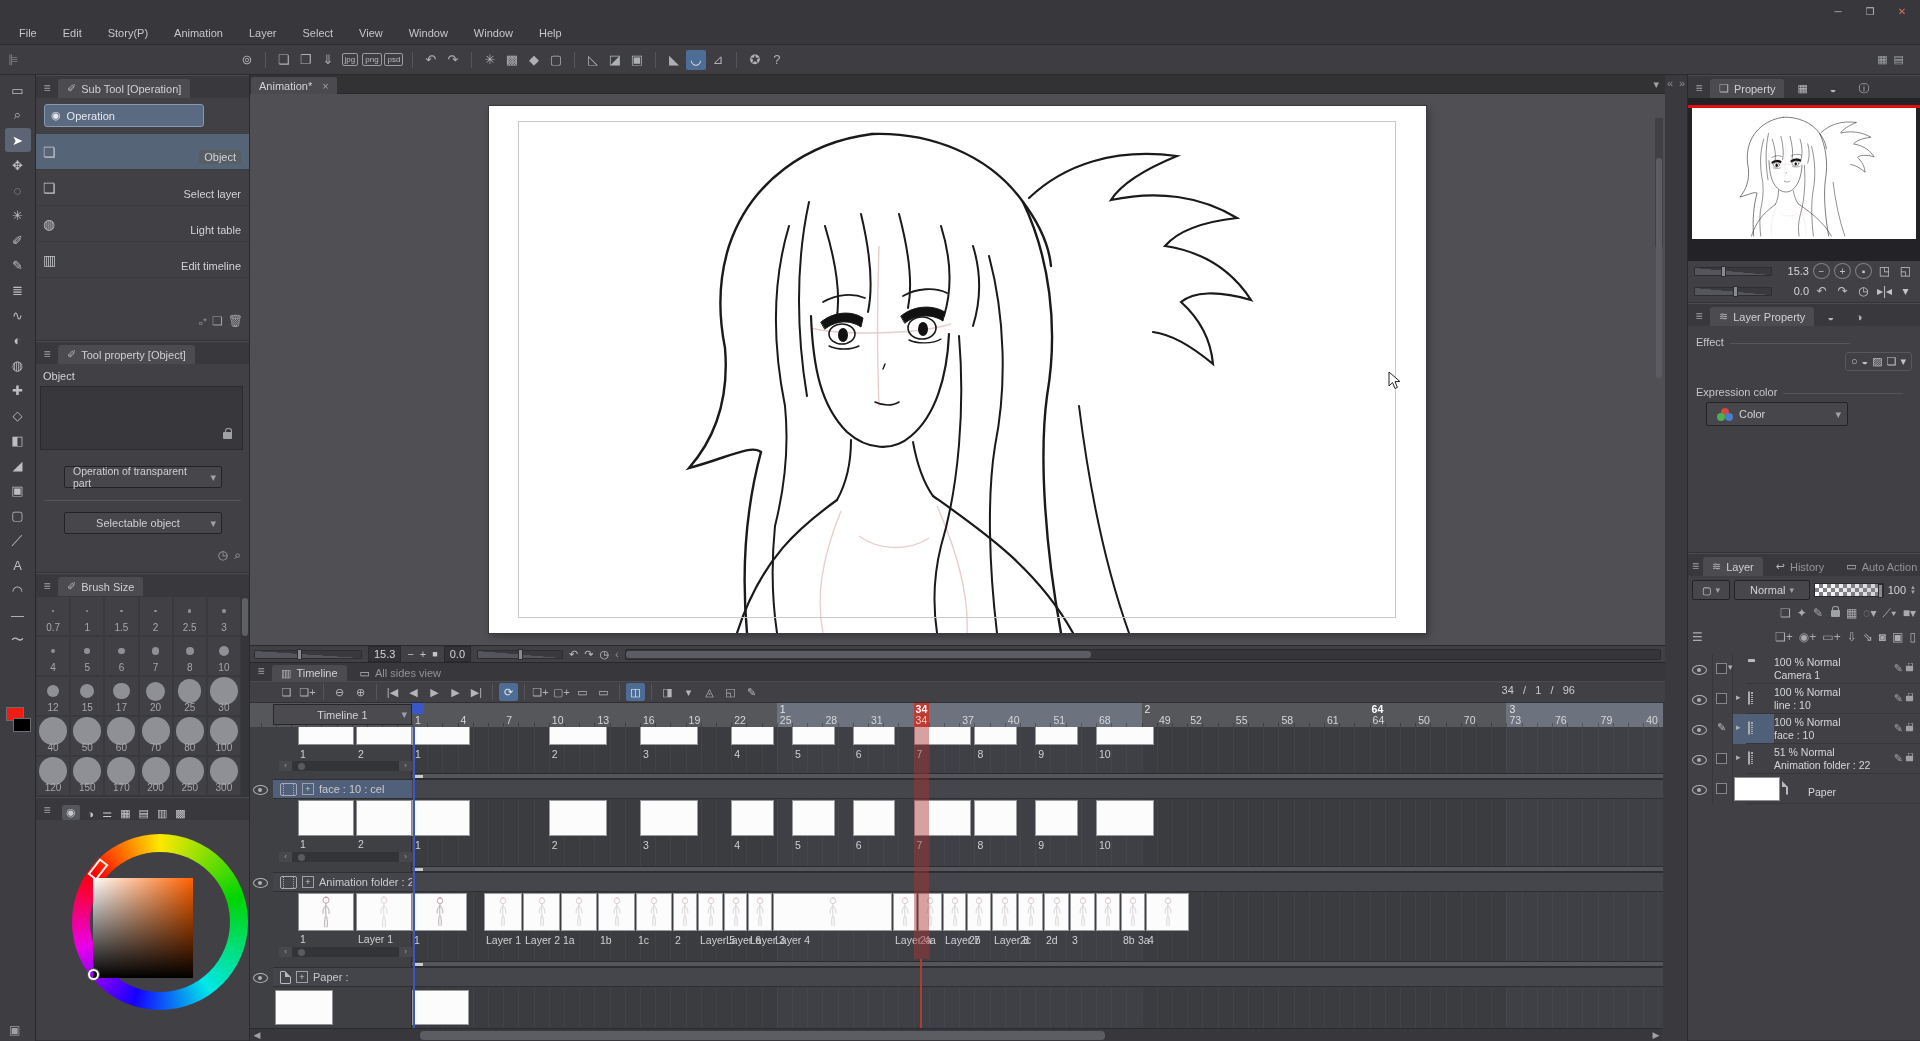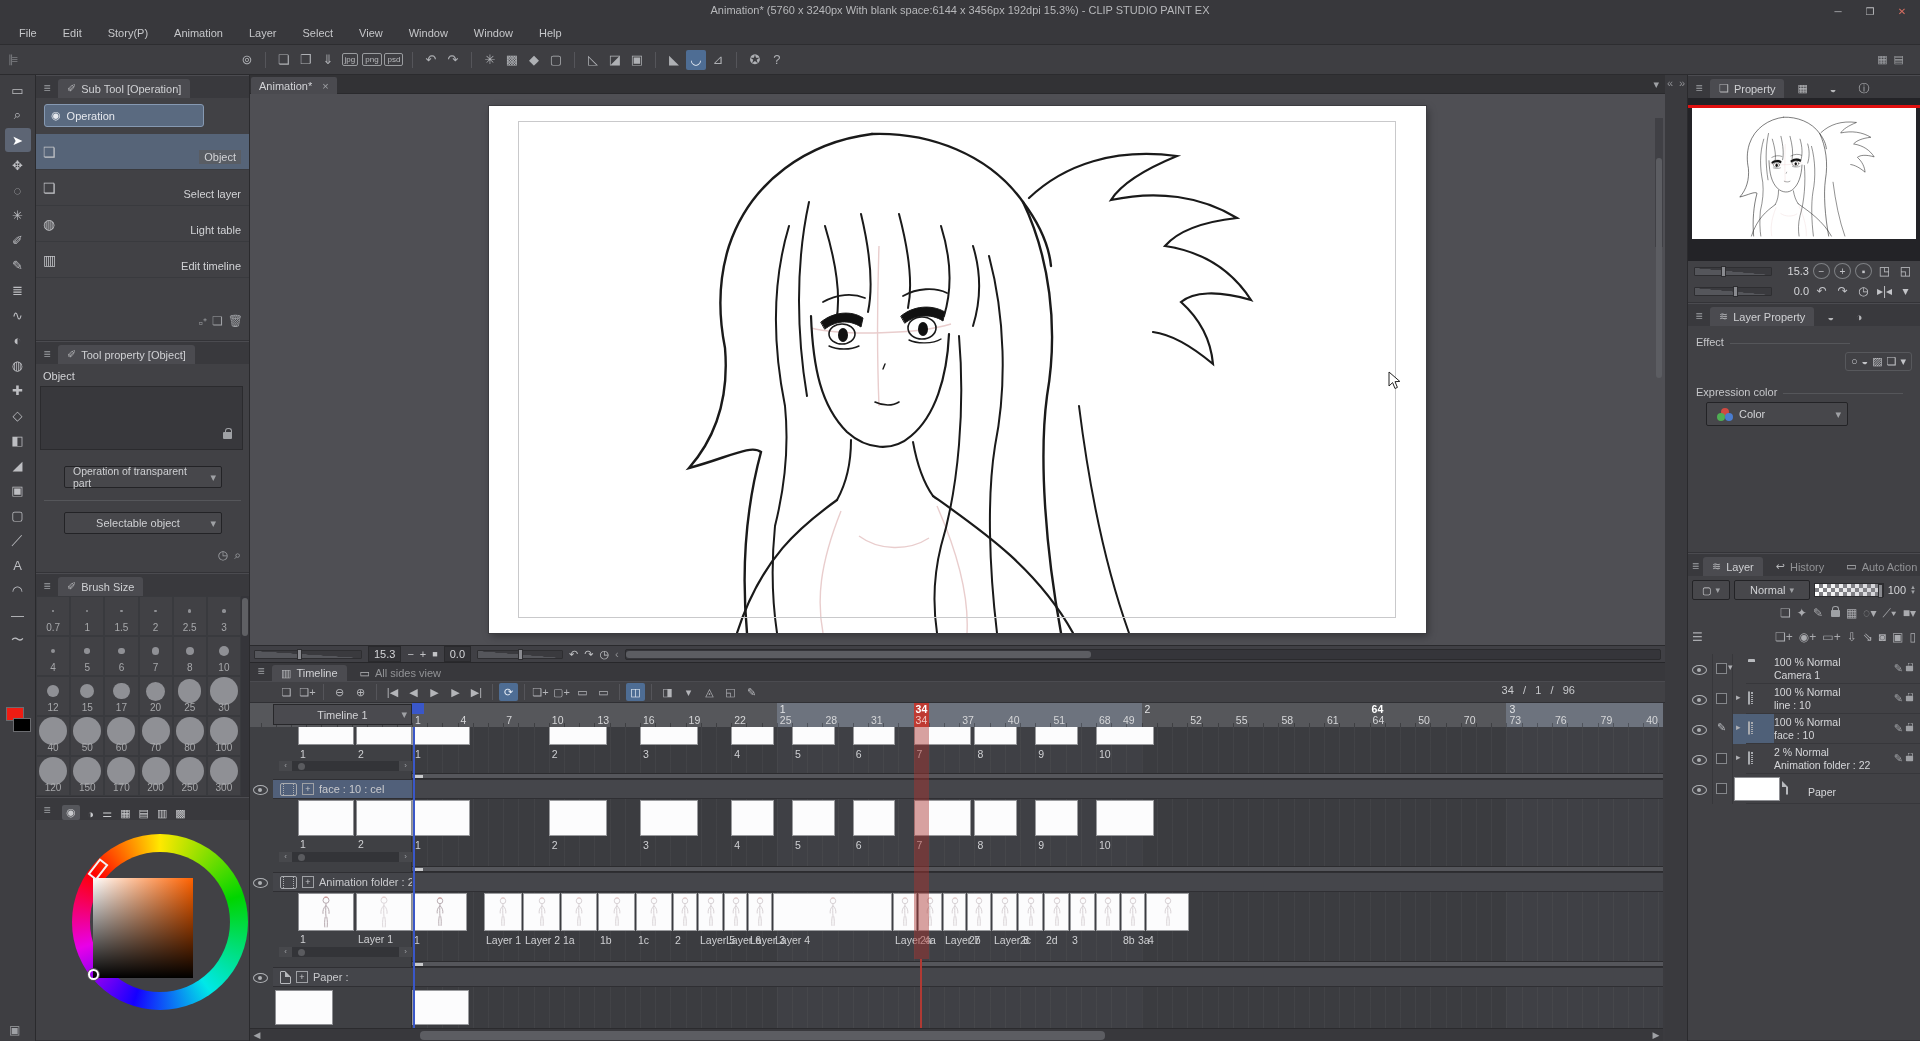"Animation* (5760 x 3240px With" div.tb-title { html: <div>Animation* (5760 x 3240px With blank space:6144 x 3456px 192dpi 15.3%) - CLIP STUDIO PAINT EX</div> -> none }
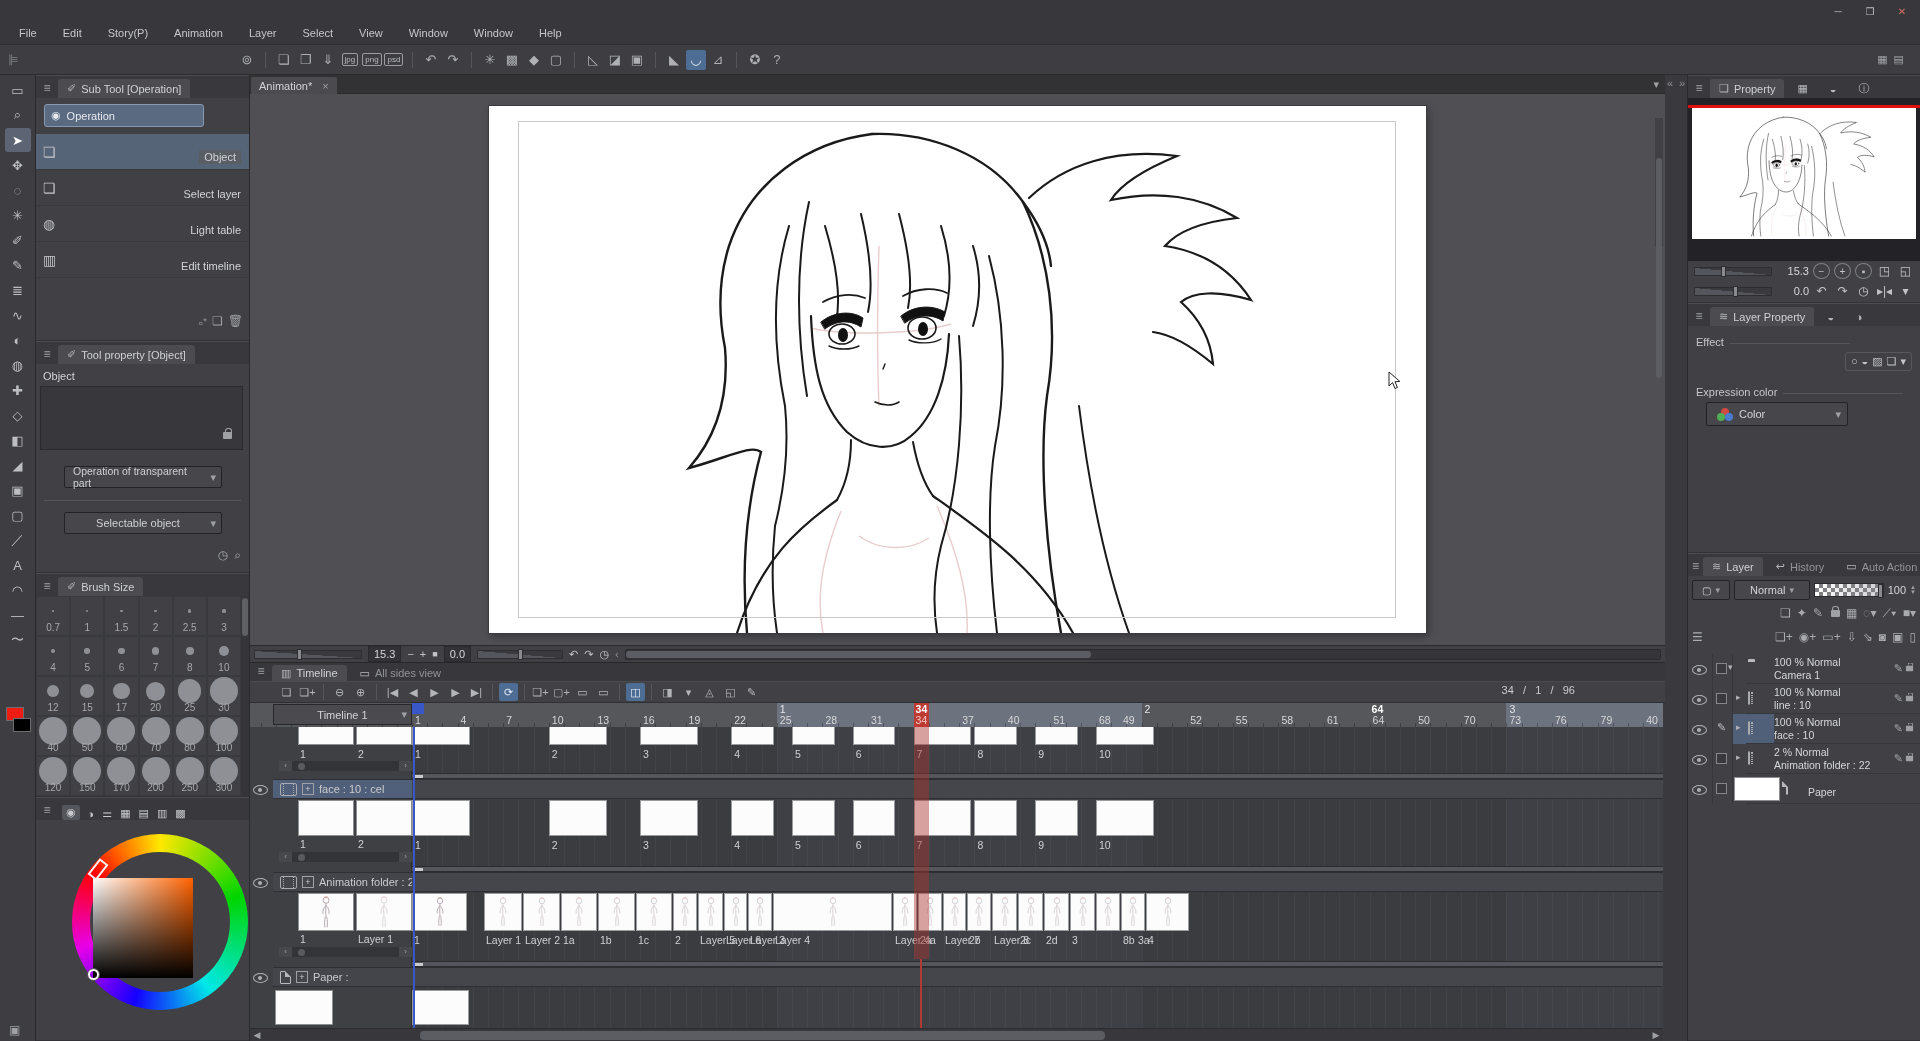"49" div.fr-lbl { left: 873px -> 909px }
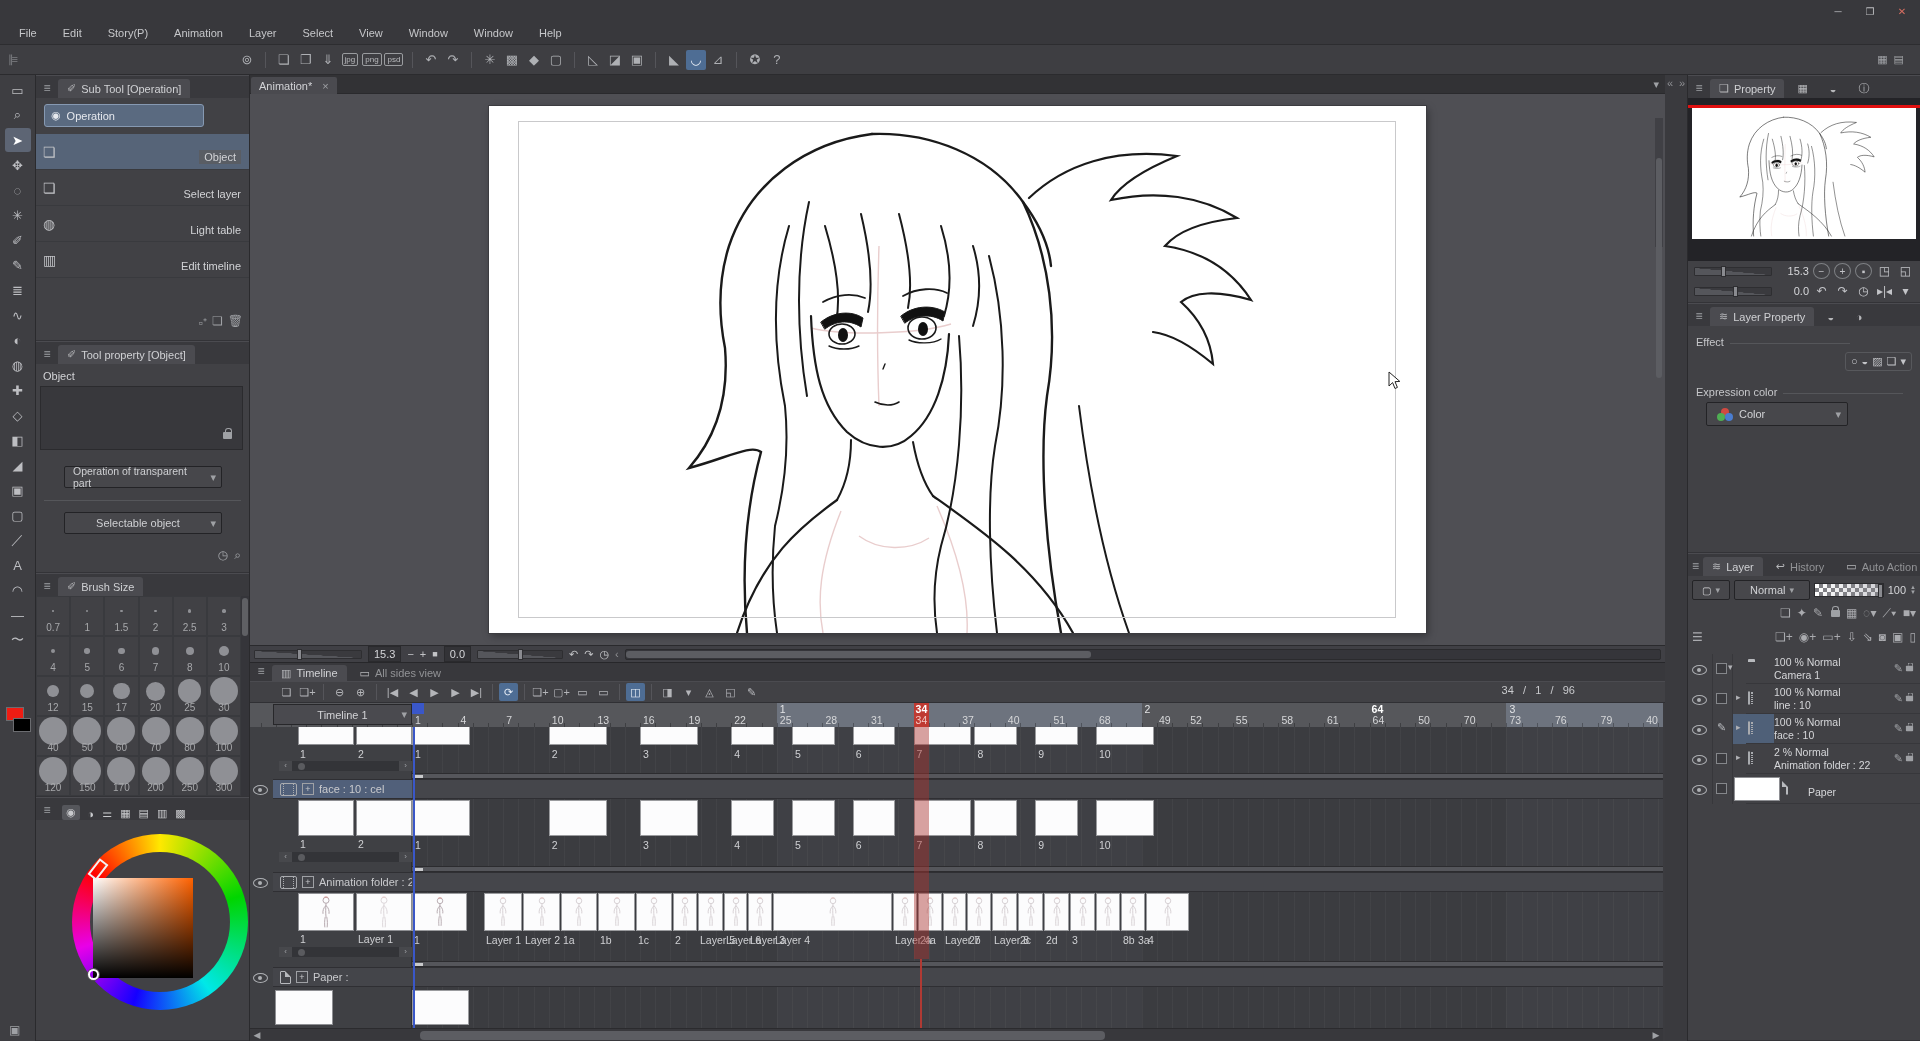"2 % Normal" div { text: 2 -> 51 }
